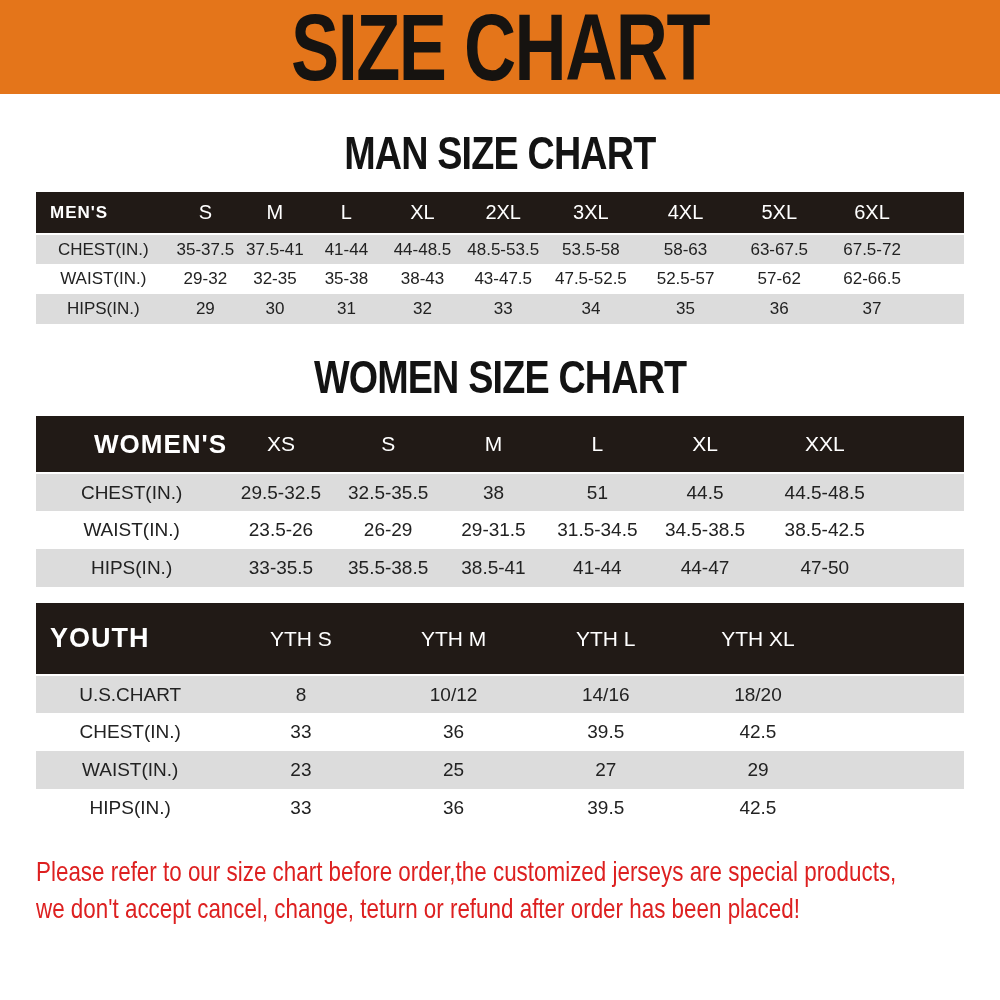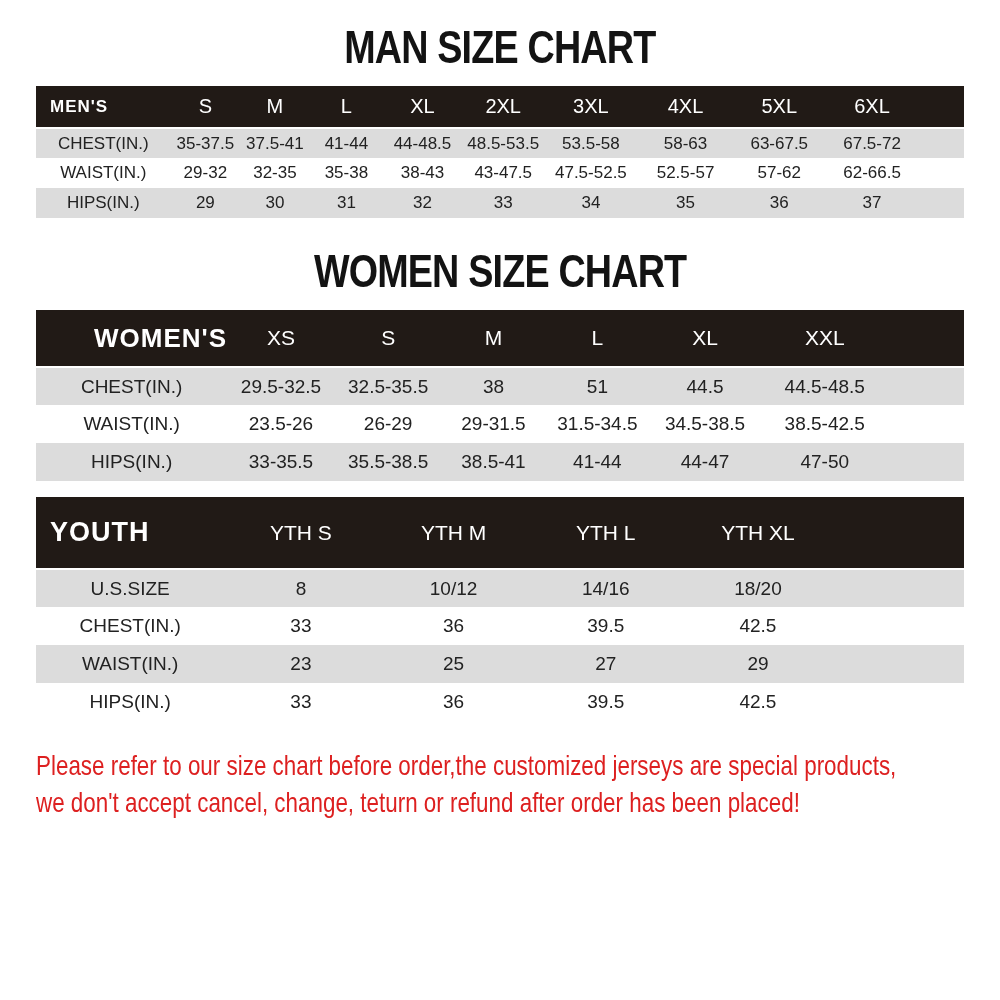"SIZE CHART" header.banner { html: none -> <header> <span>SIZE CHART</span> </header> }
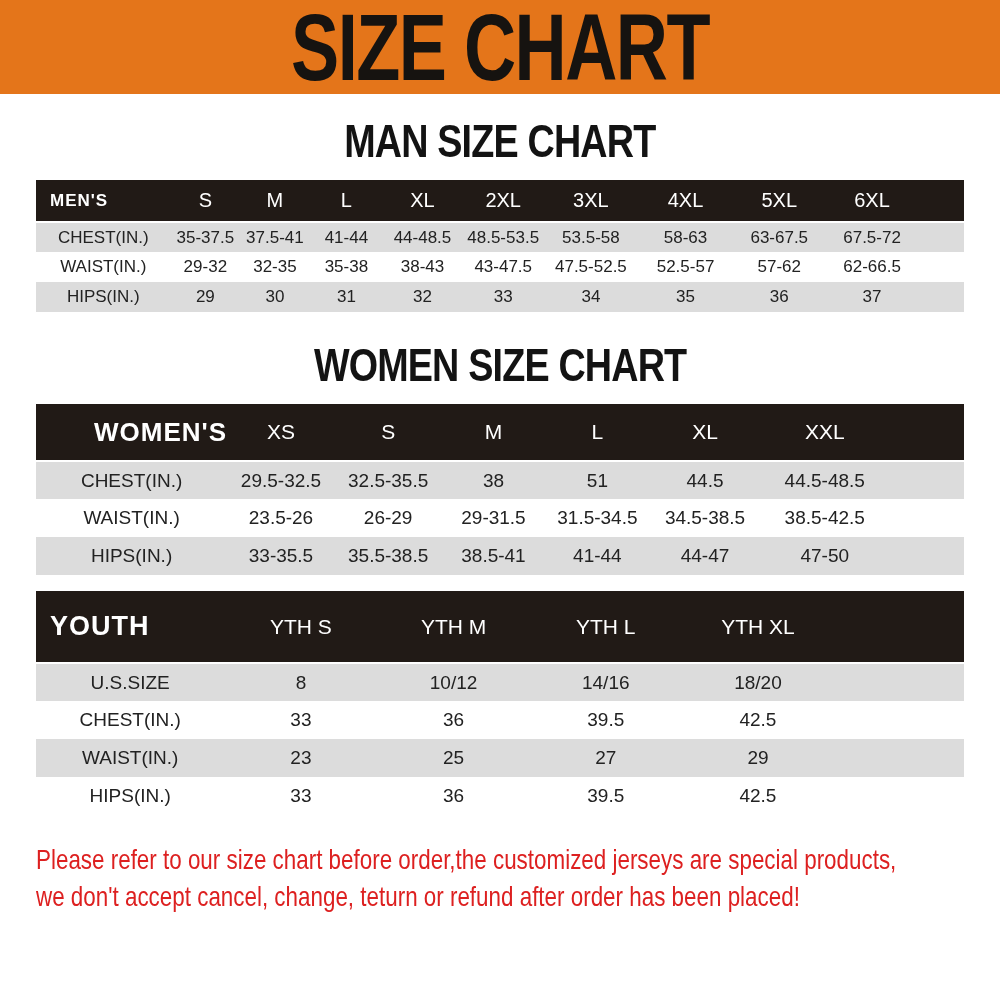"MAN SIZE CHART" h2.h-man { margin-top: 24px -> 36px }
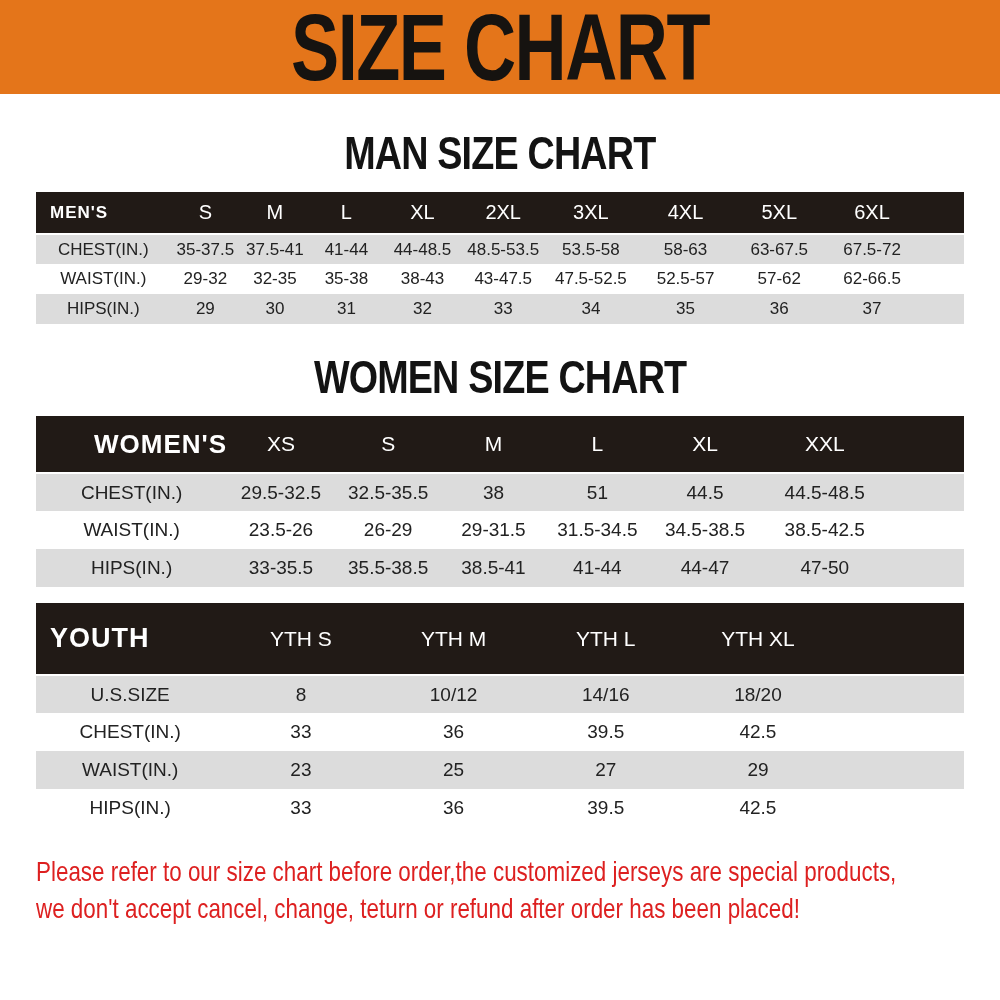"U.S.SIZE" td { text: U.S.SIZE -> U.S.CHART }
